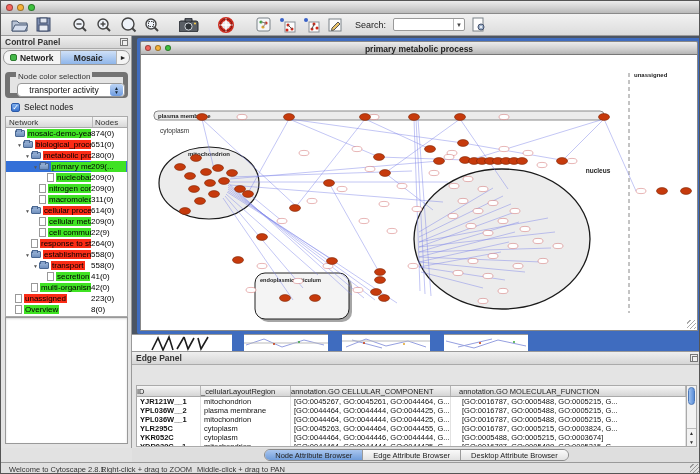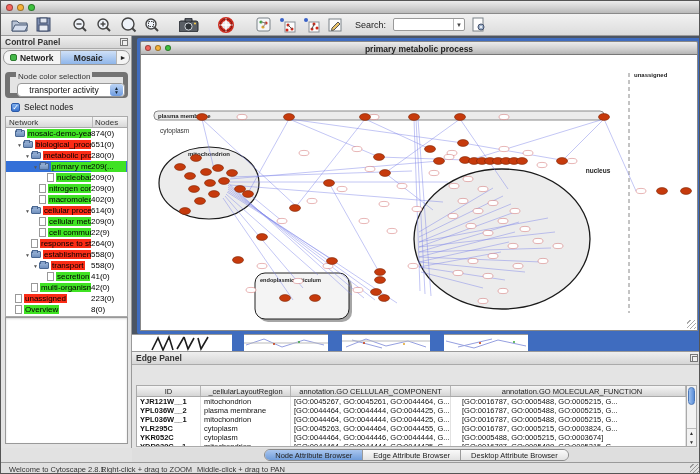"402(0)" span.tnodes { text: 402 -> 311 }
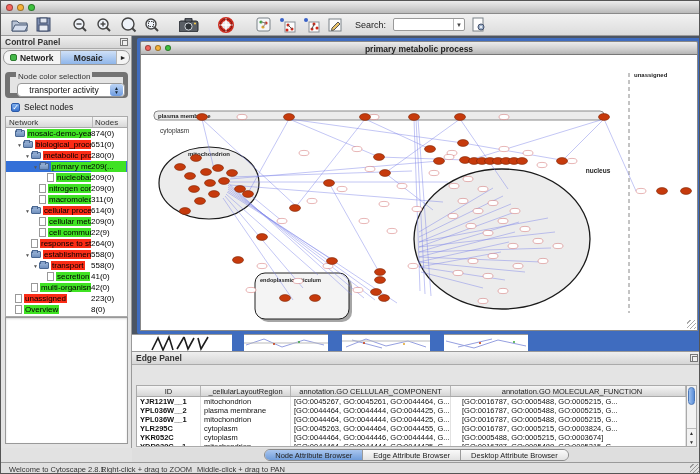"ID" .dhead span { text-align: center -> left }
